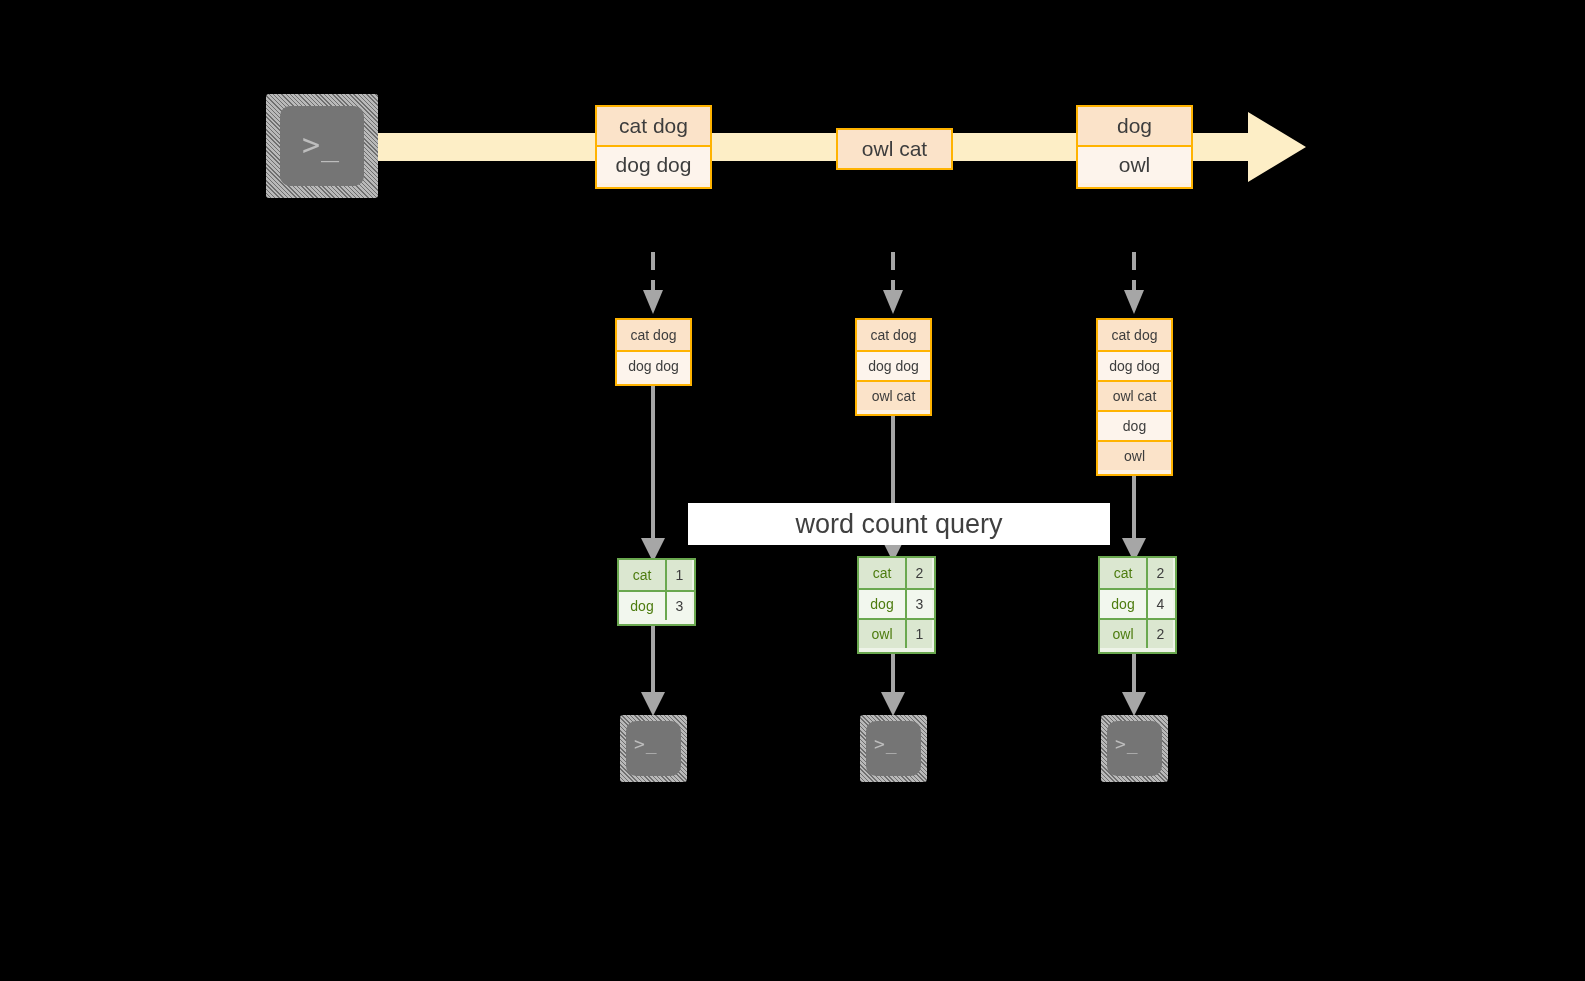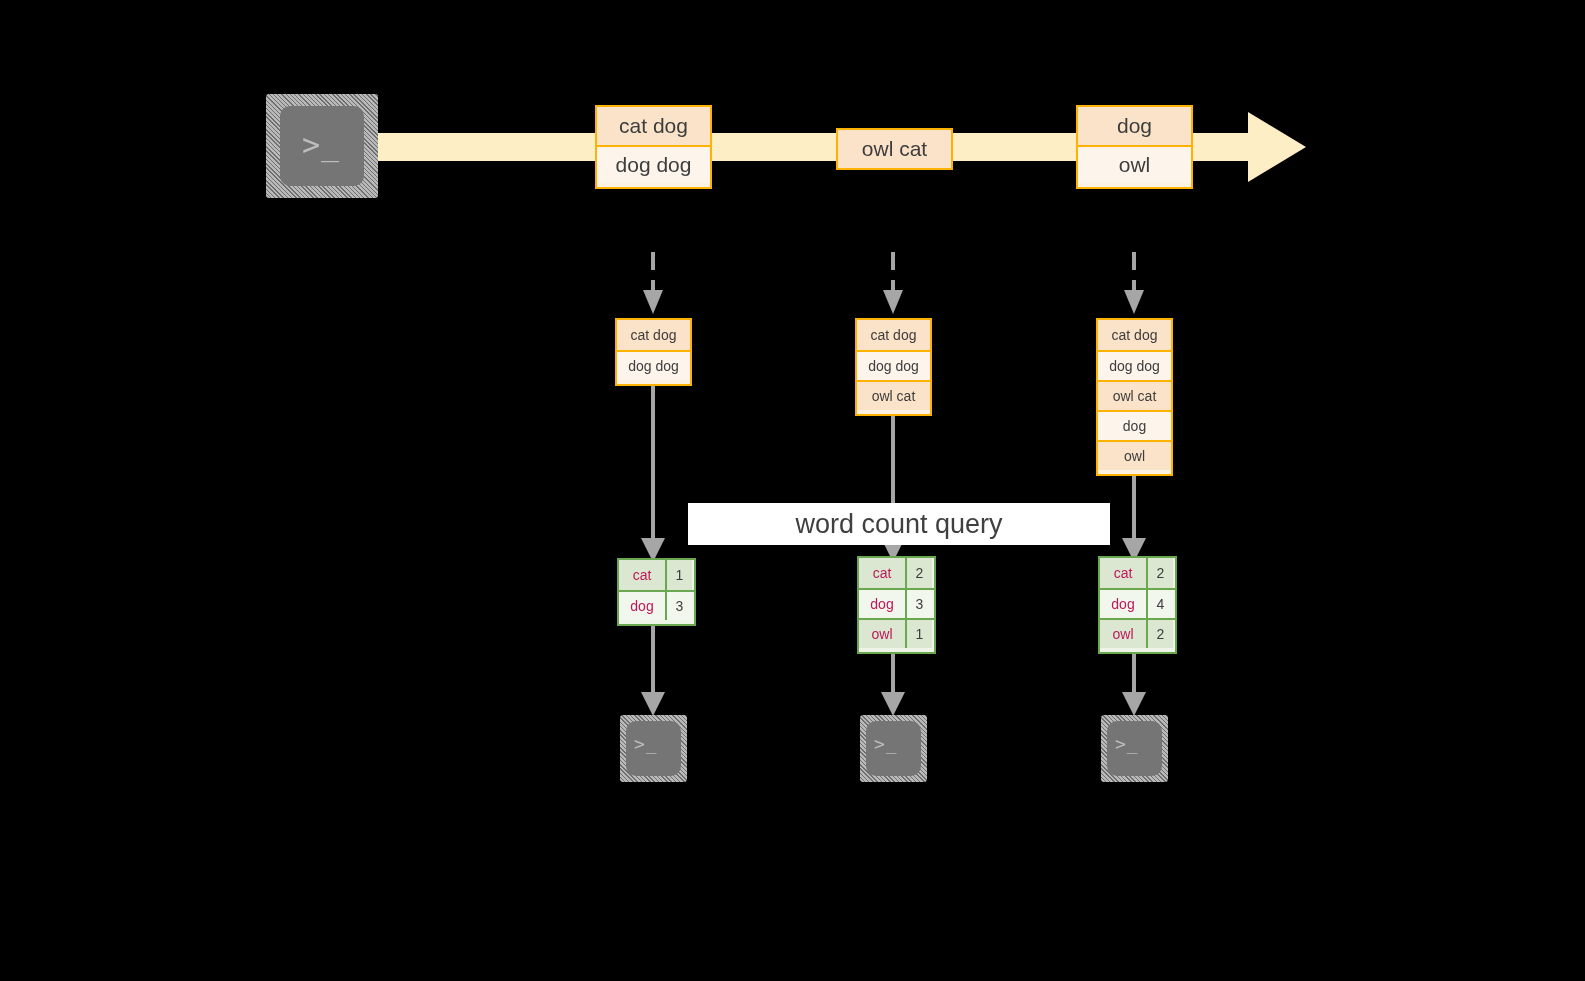"cat" .tcell-word { color: #be185d -> #4d7c0f }
